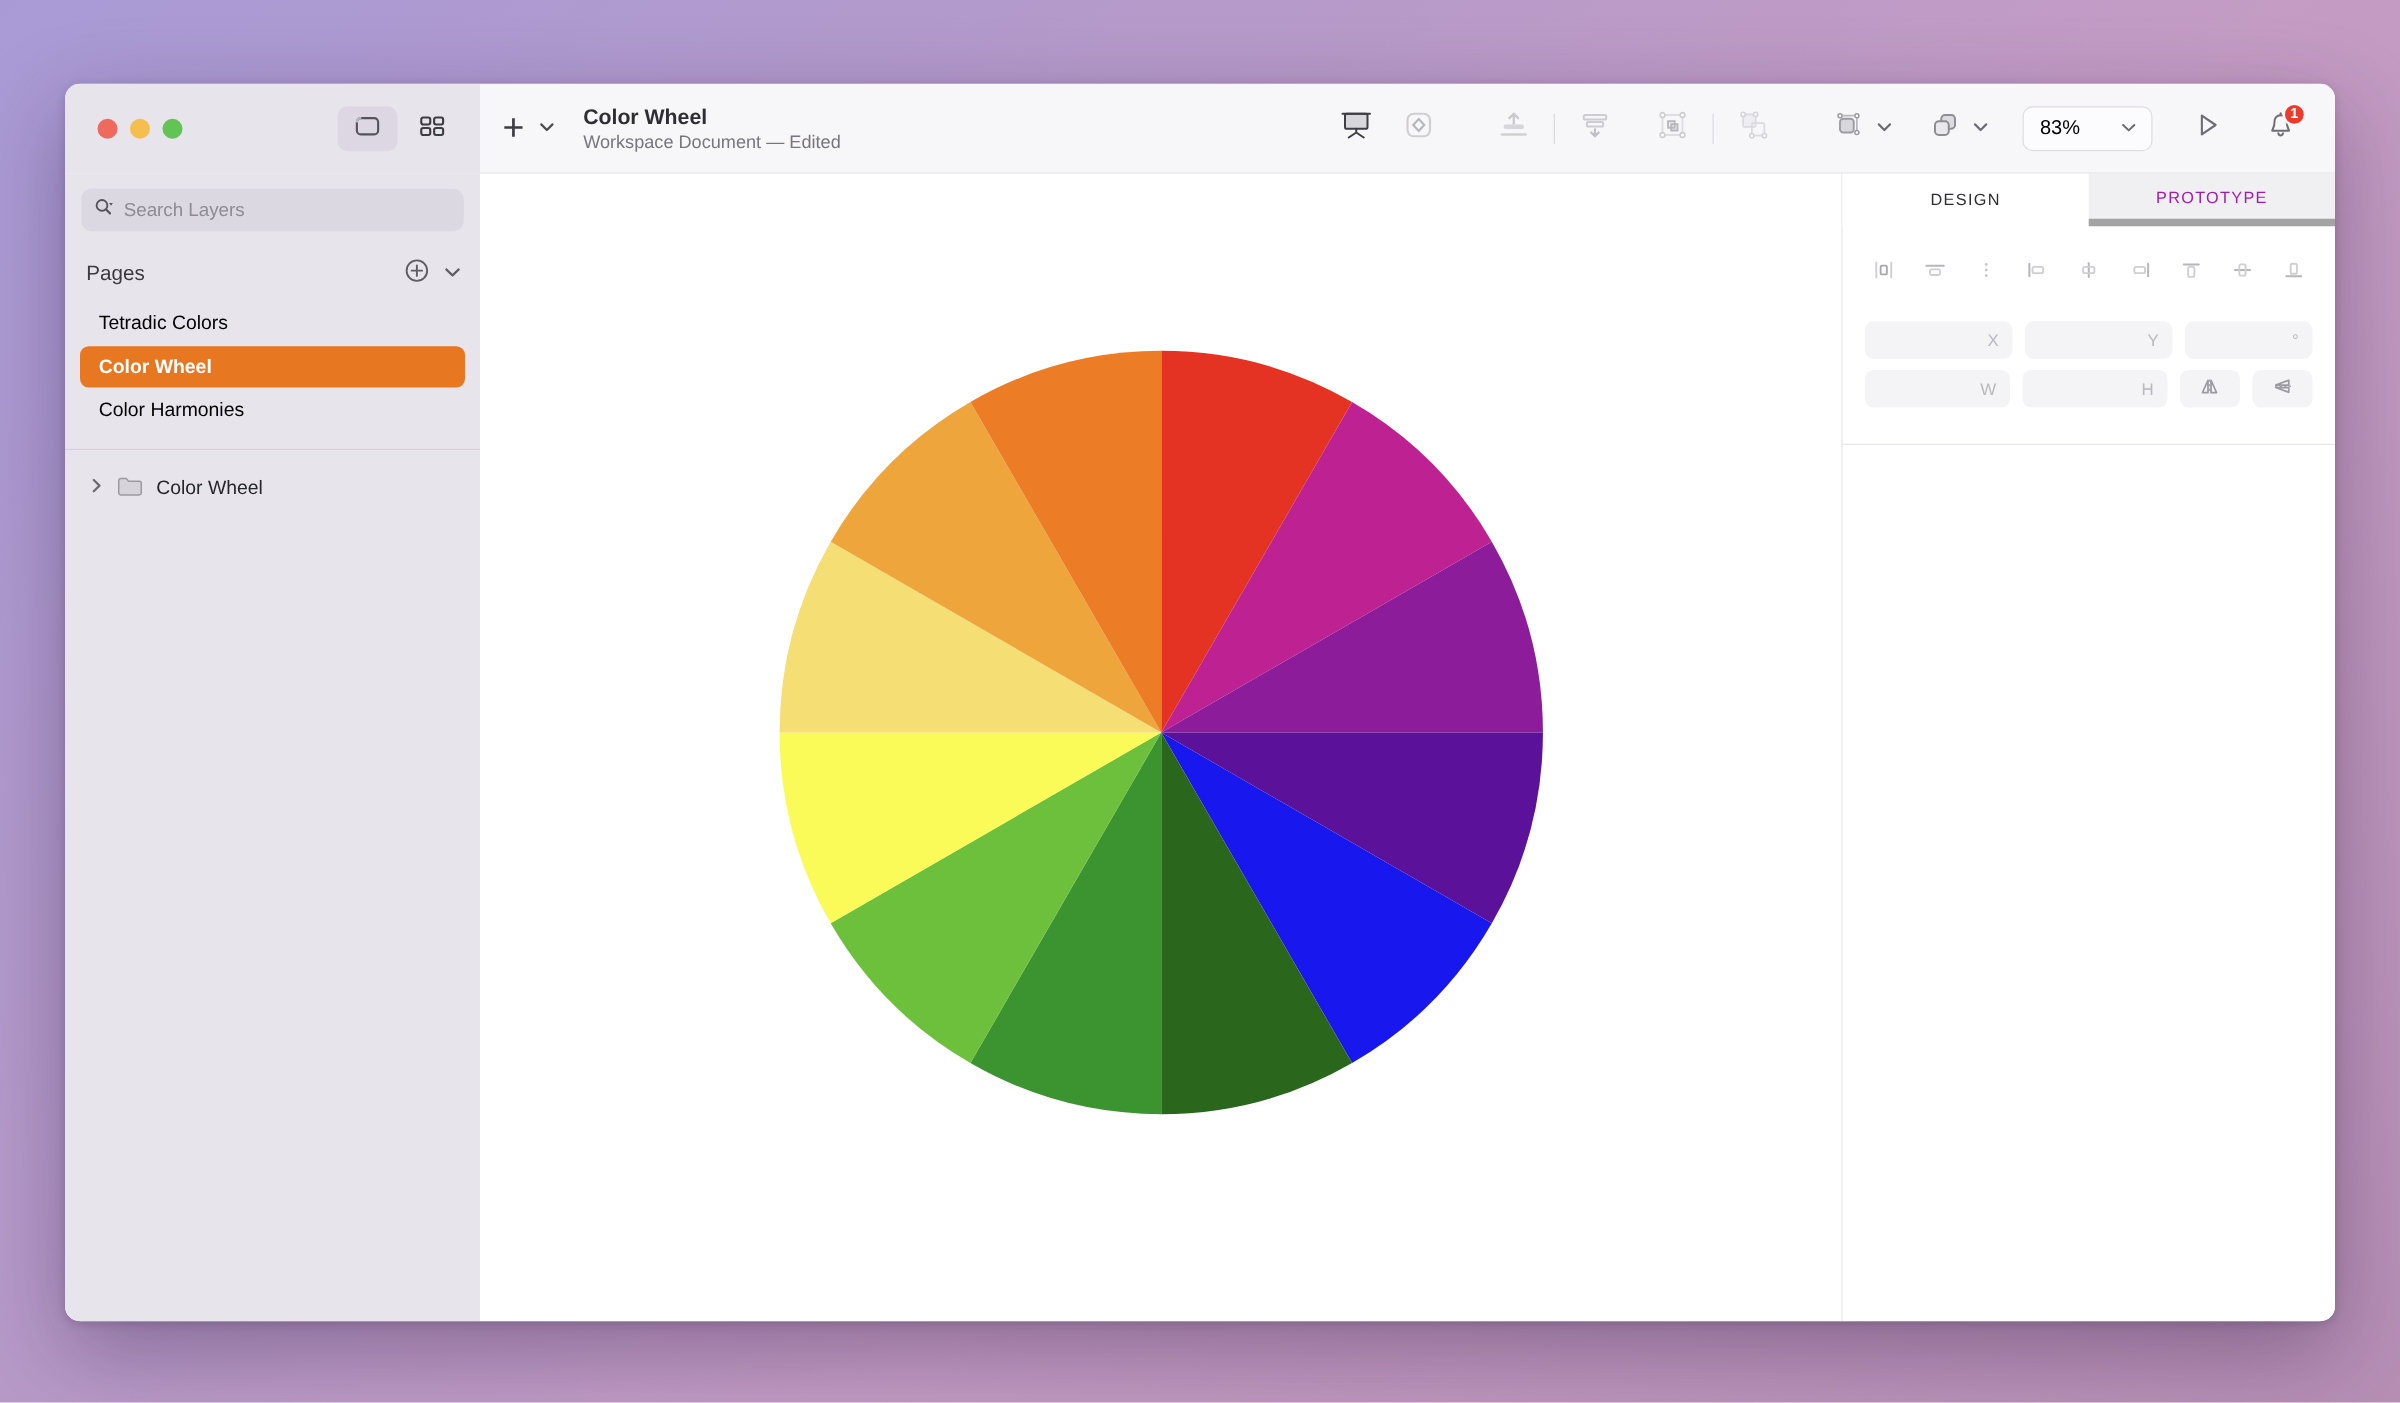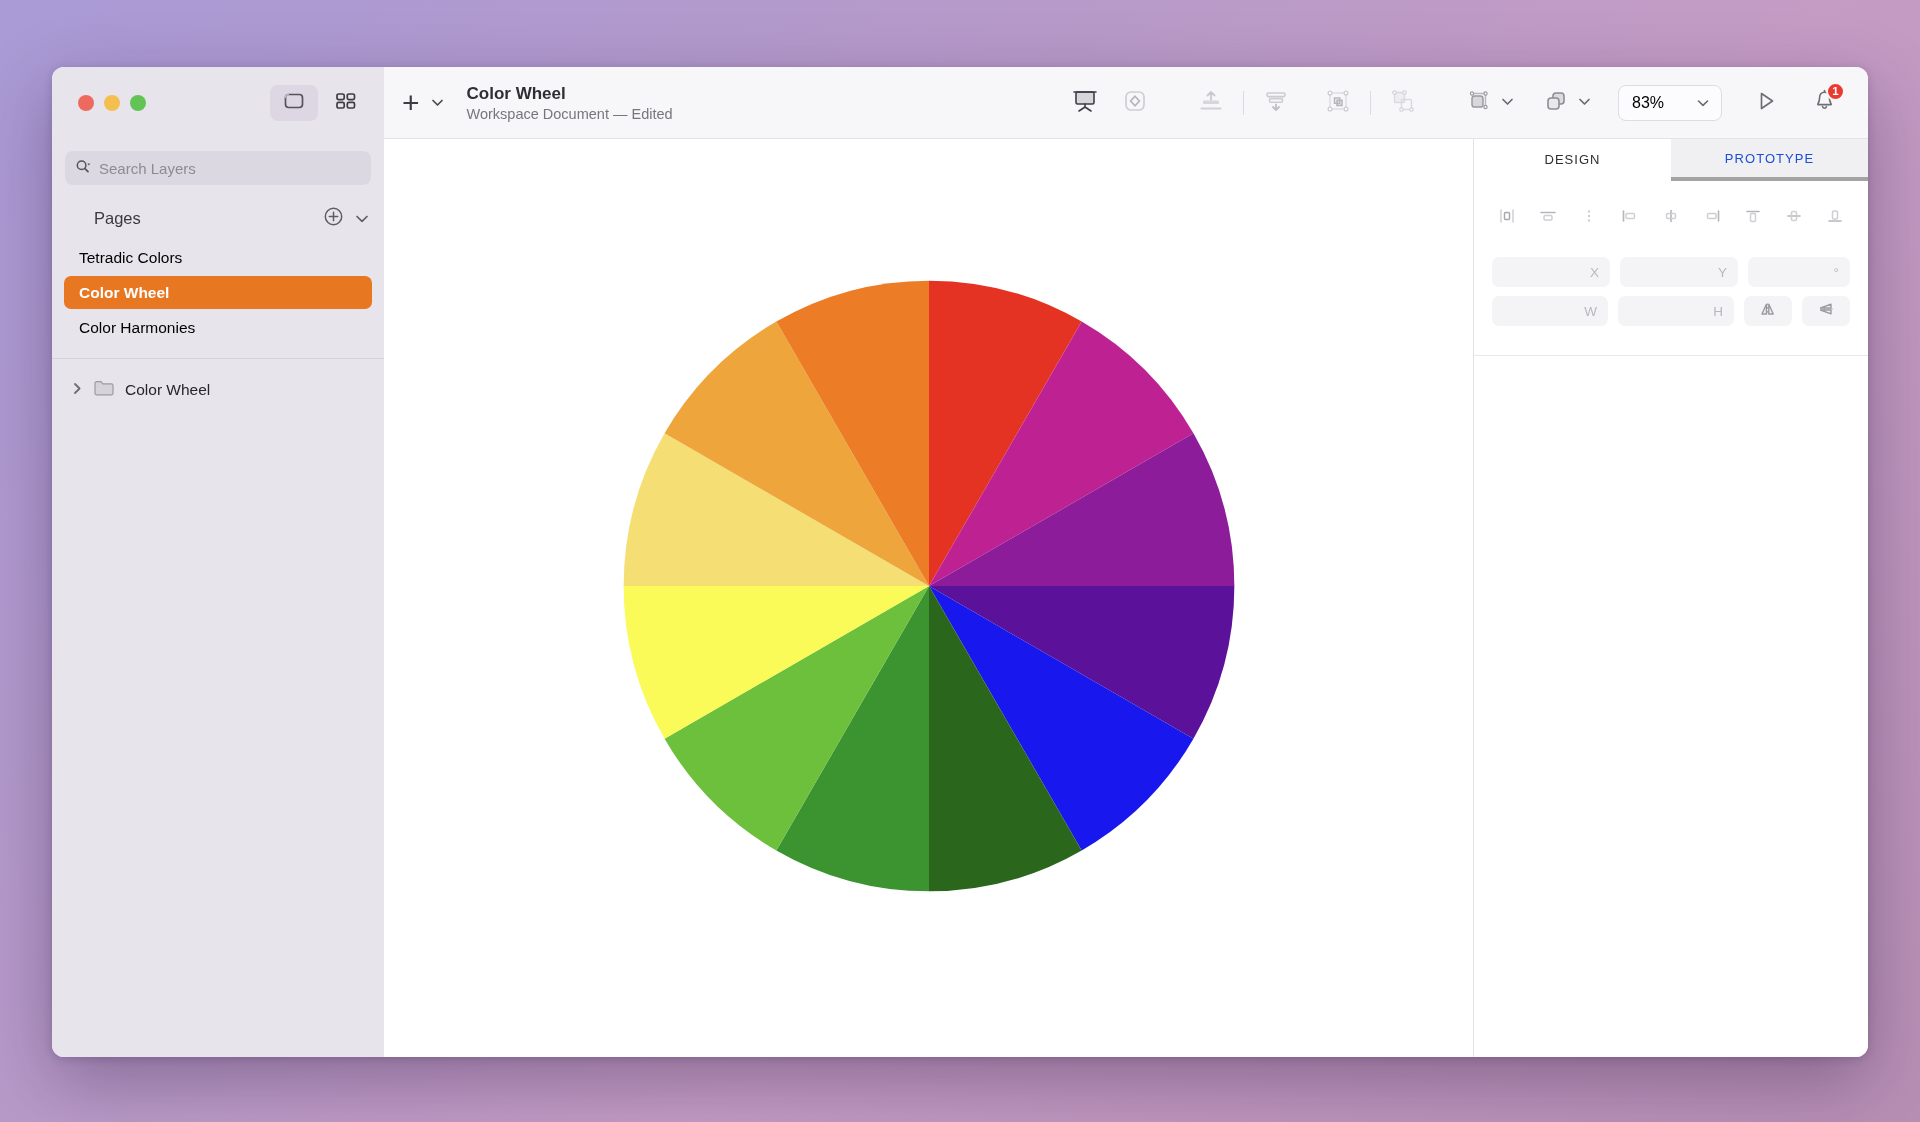"PROTOTYPE" .insp-tab { border-bottom: 4px solid #a3a3a3 -> 6px solid #a3a3a3; color: #1d4ed8 -> #a21caf }
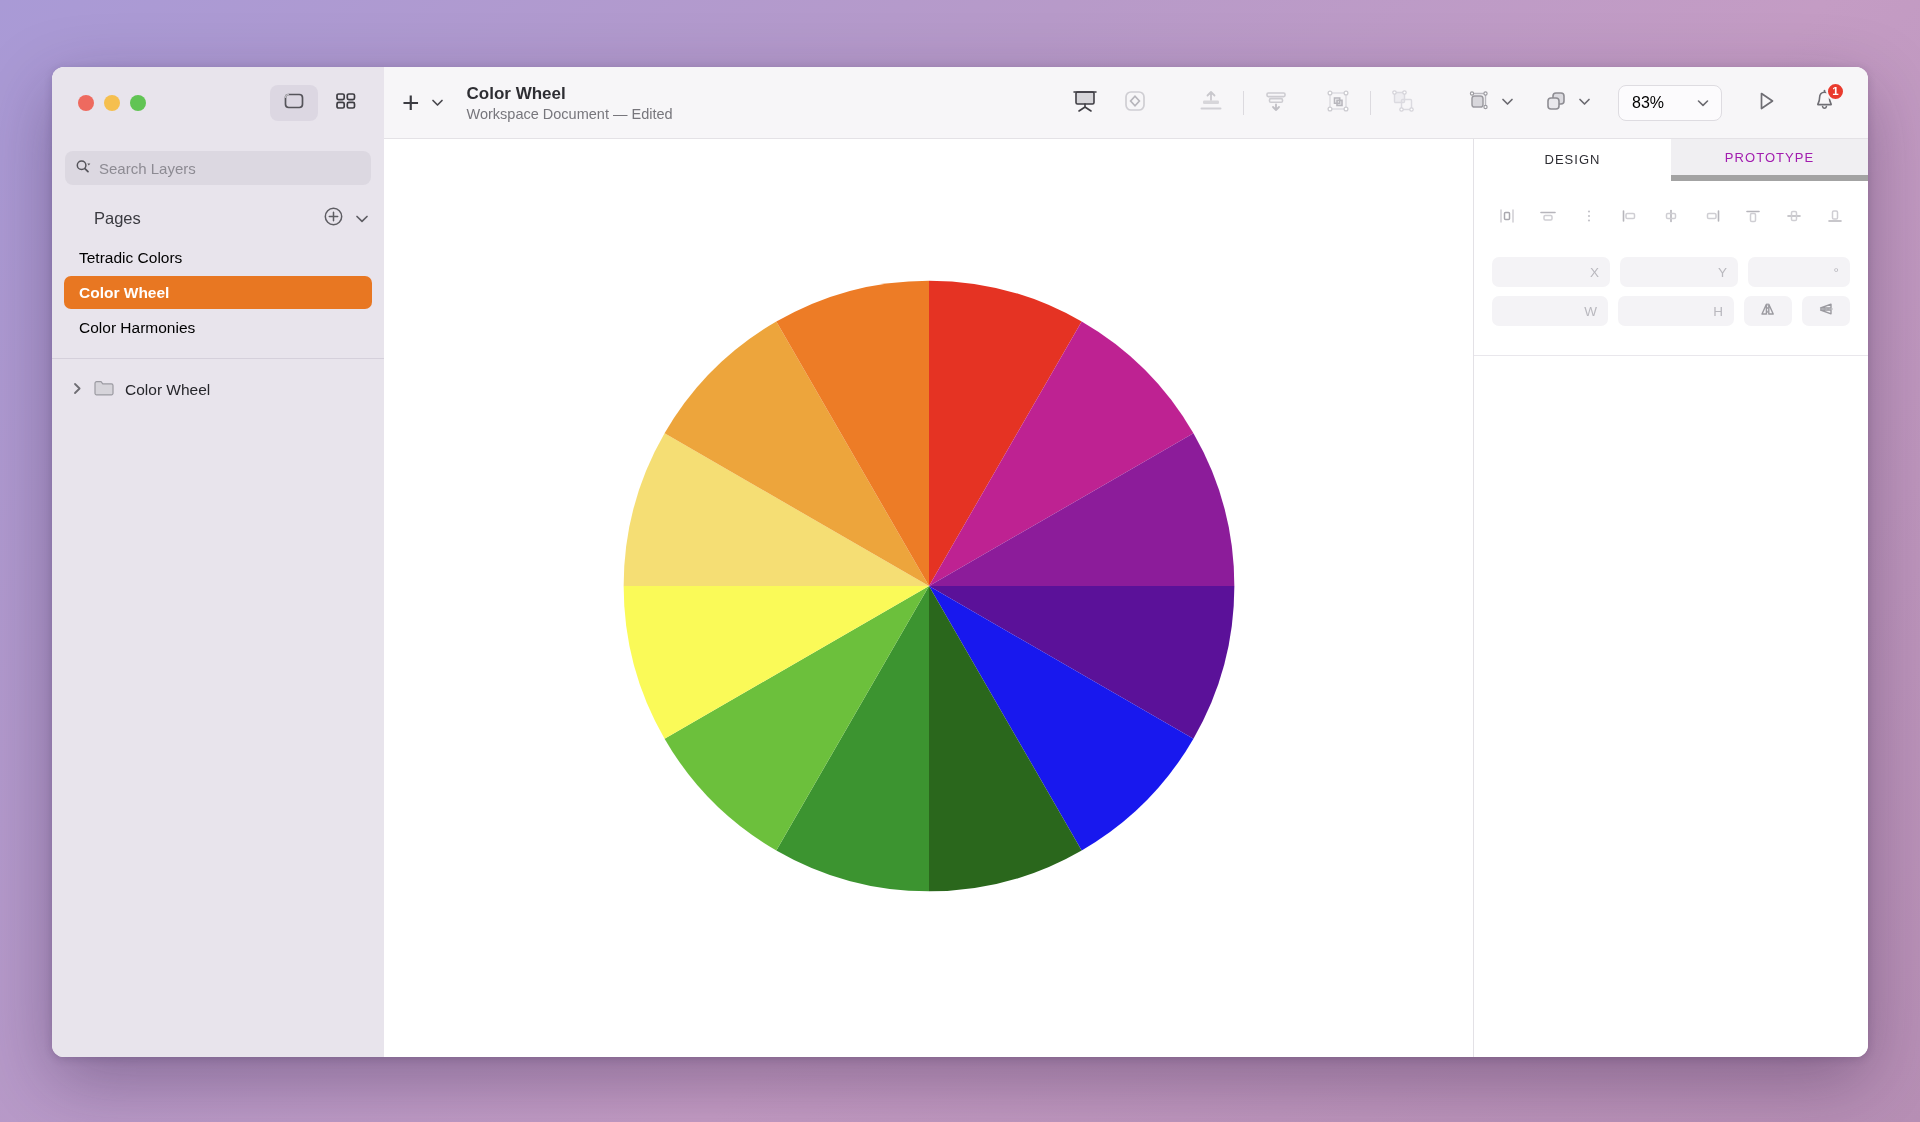"Pages" .pages-head { margin-left: 25px -> none }
